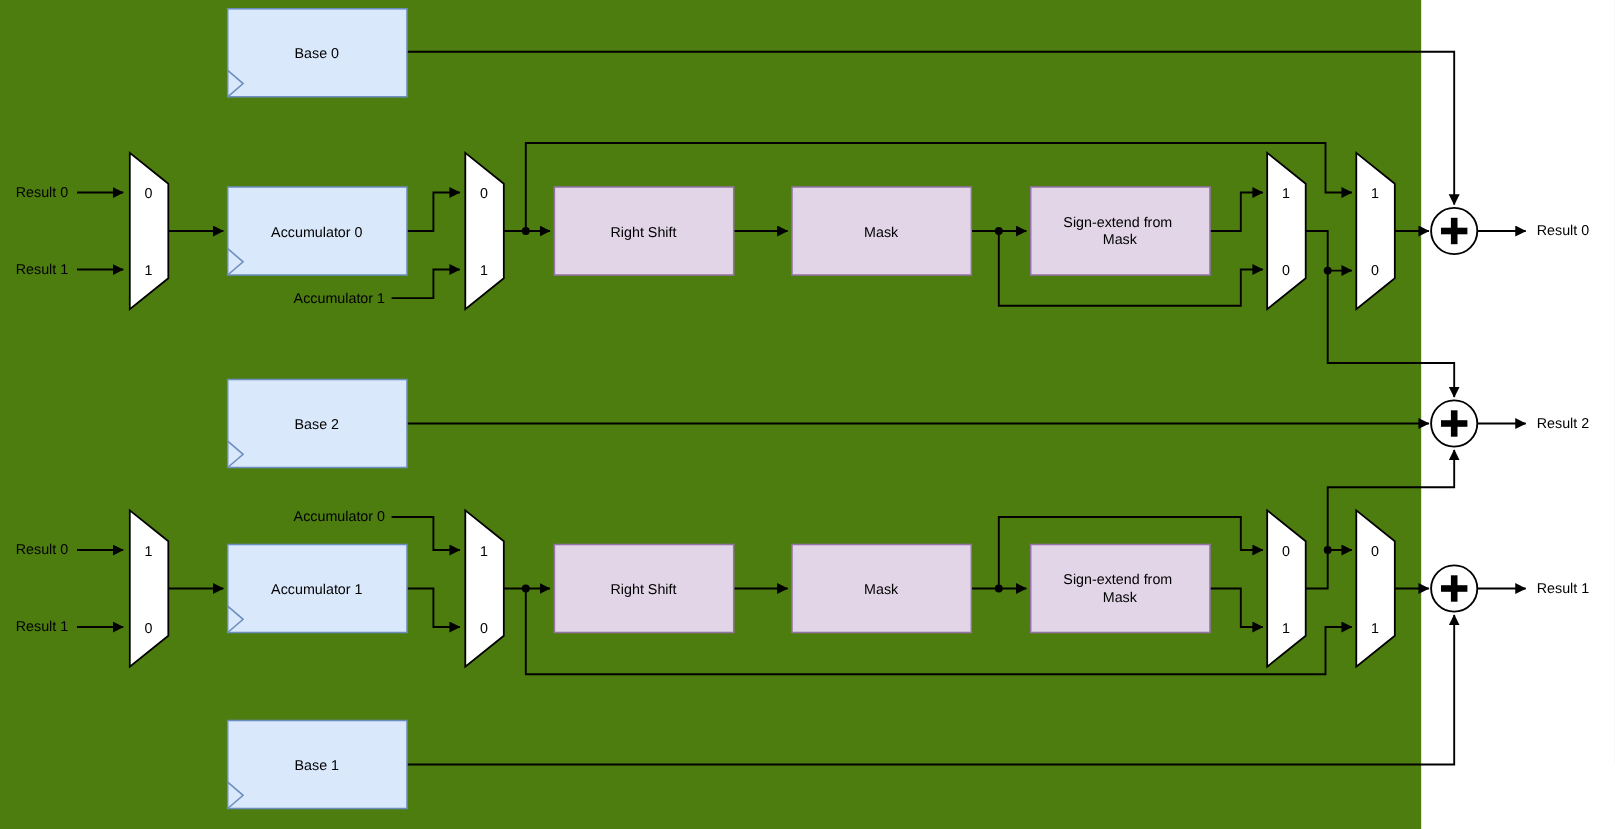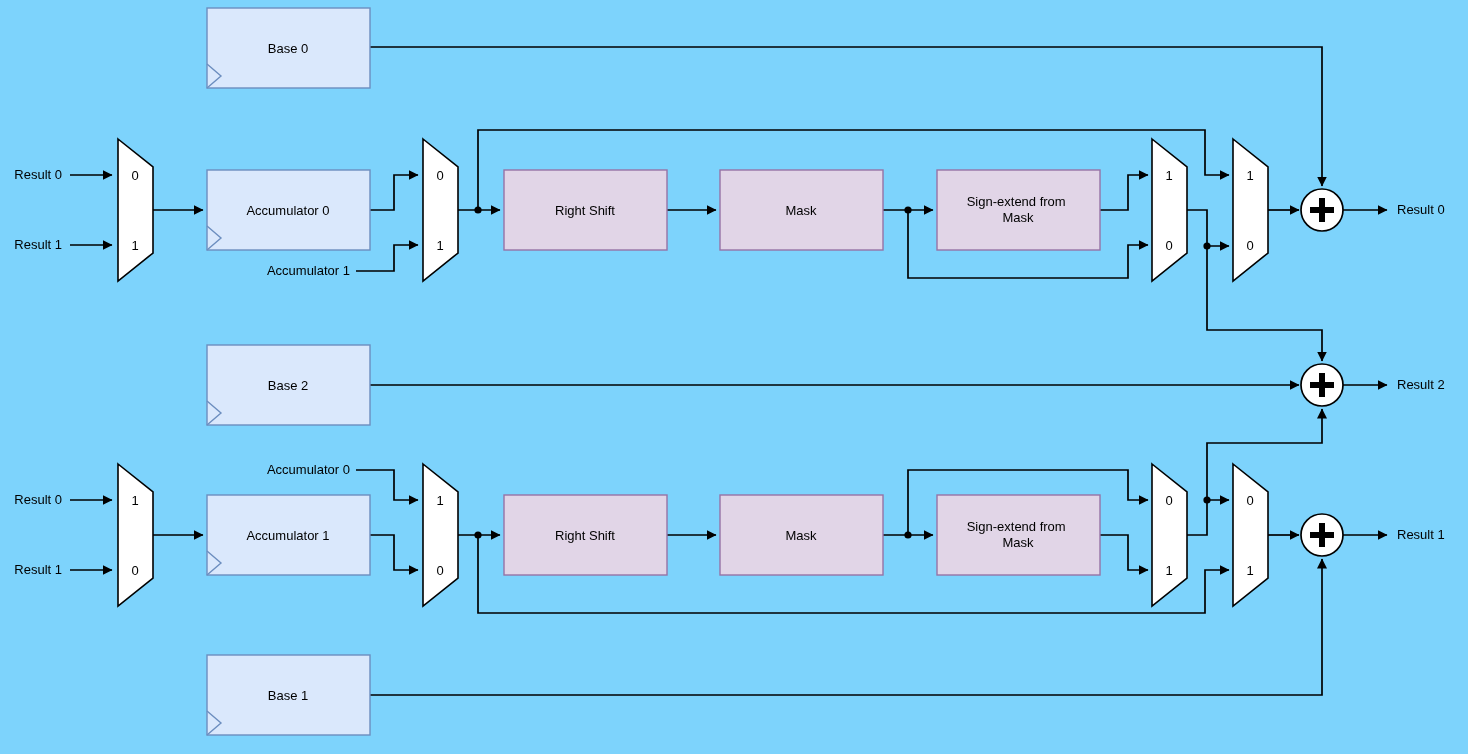"Base 0" .canvas { background: #7dd3fc -> #4d7c0f; width: 1468px -> 1292px }
